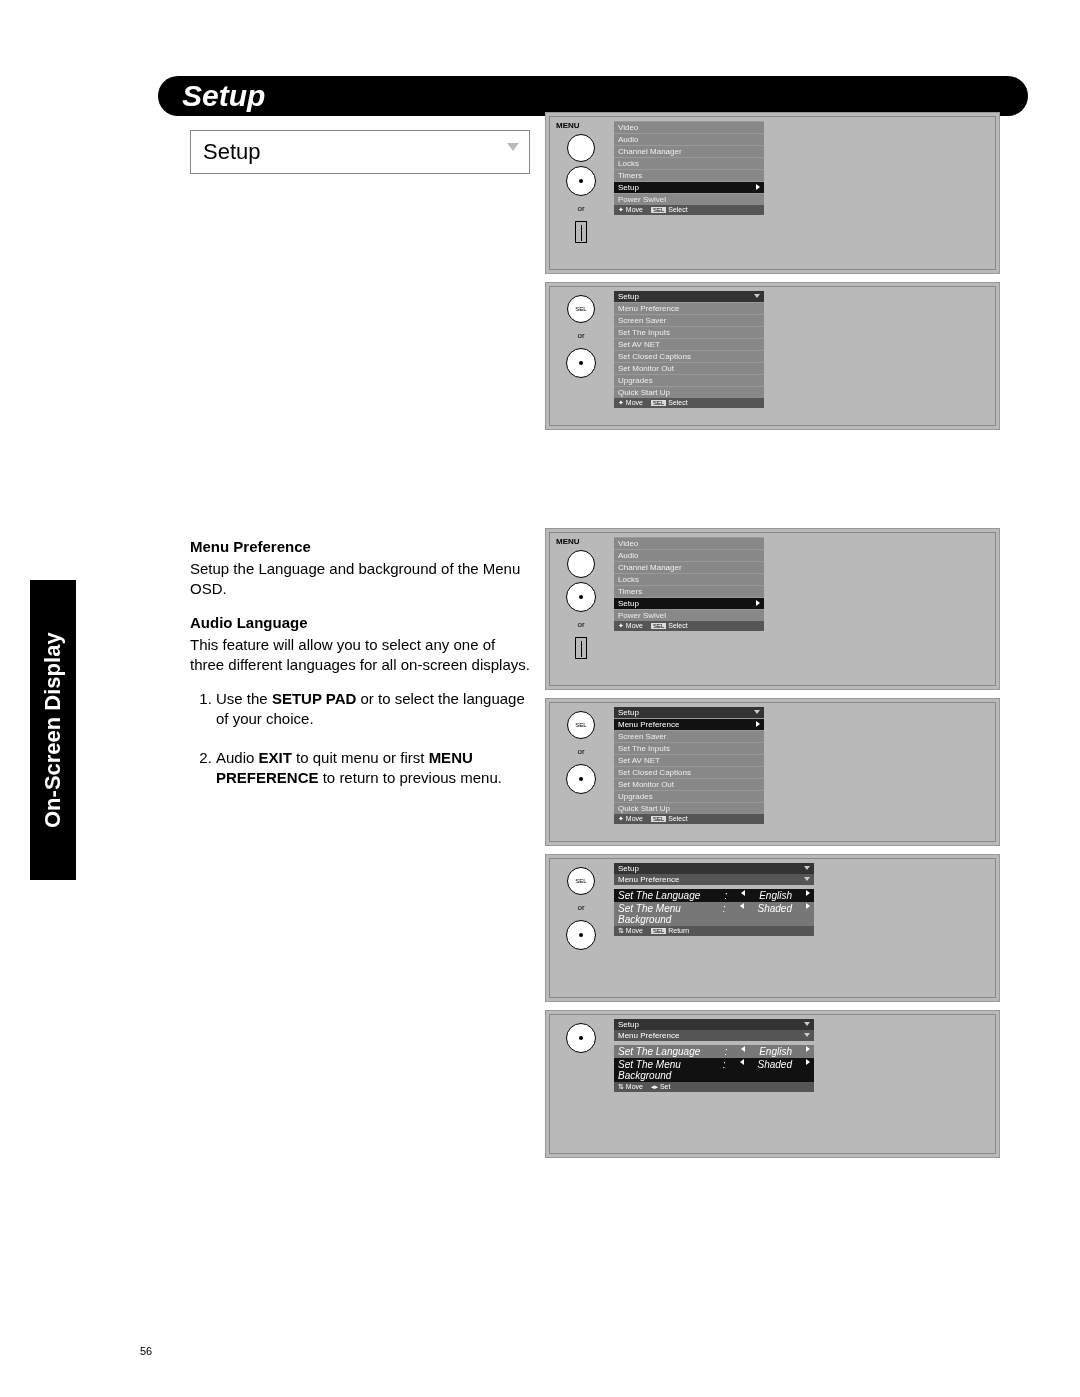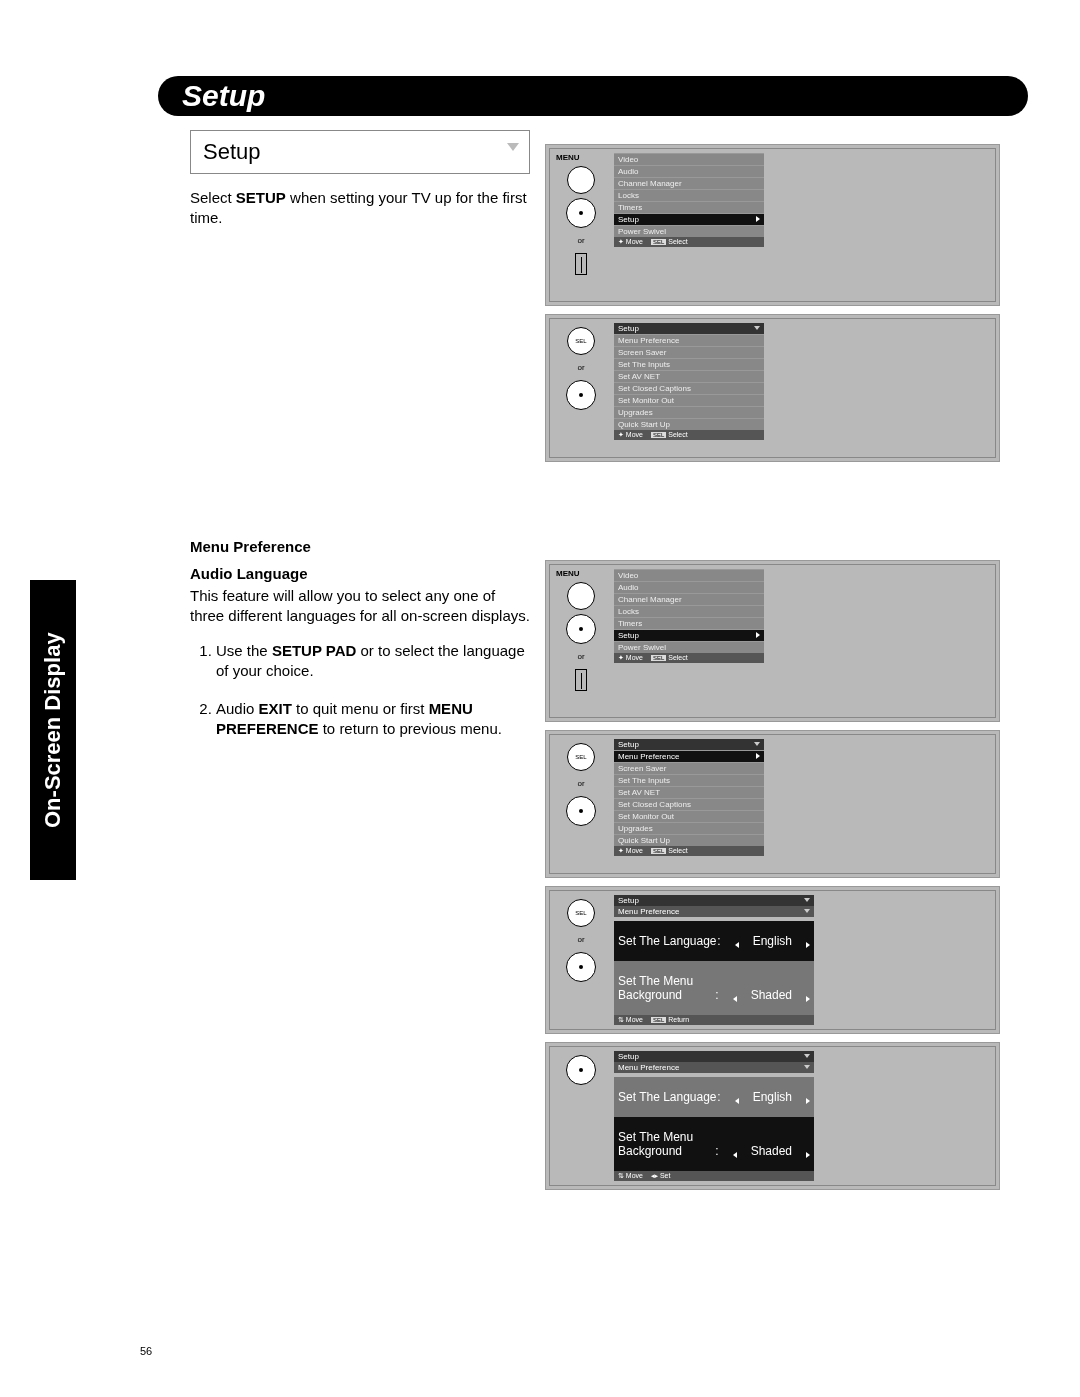"MENU" .screens { top: 144px -> 112px }
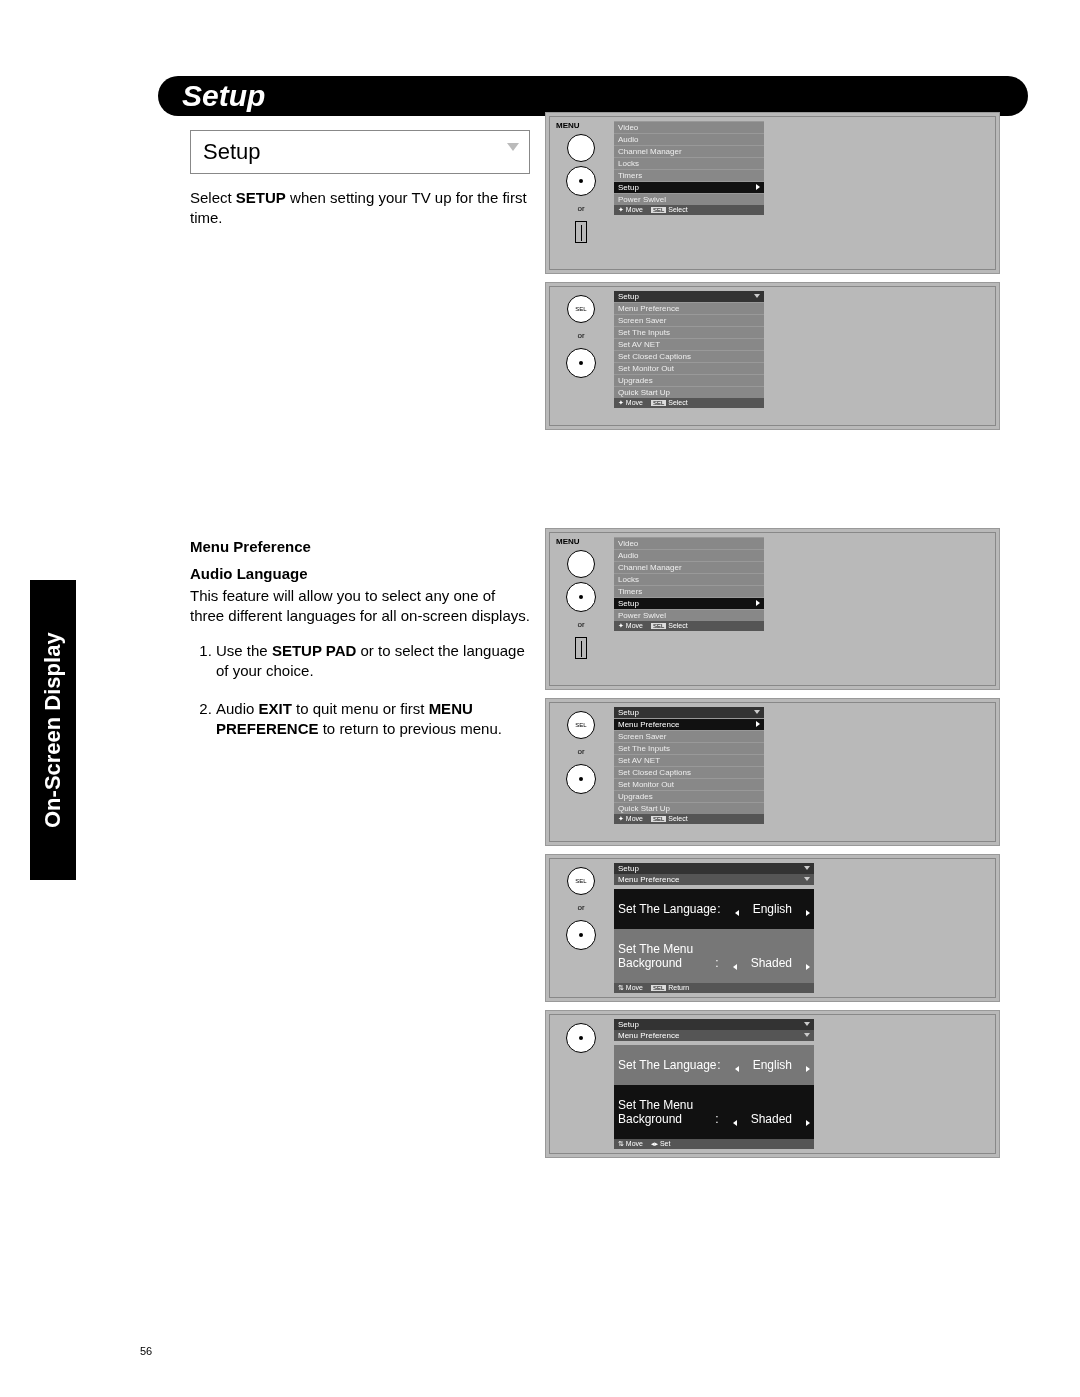"Select SETUP when setting your" p.text { html: <p> <span>Select </span><span>SETUP</span><span> when setting your TV up for the first time.</span> </p> -> none }
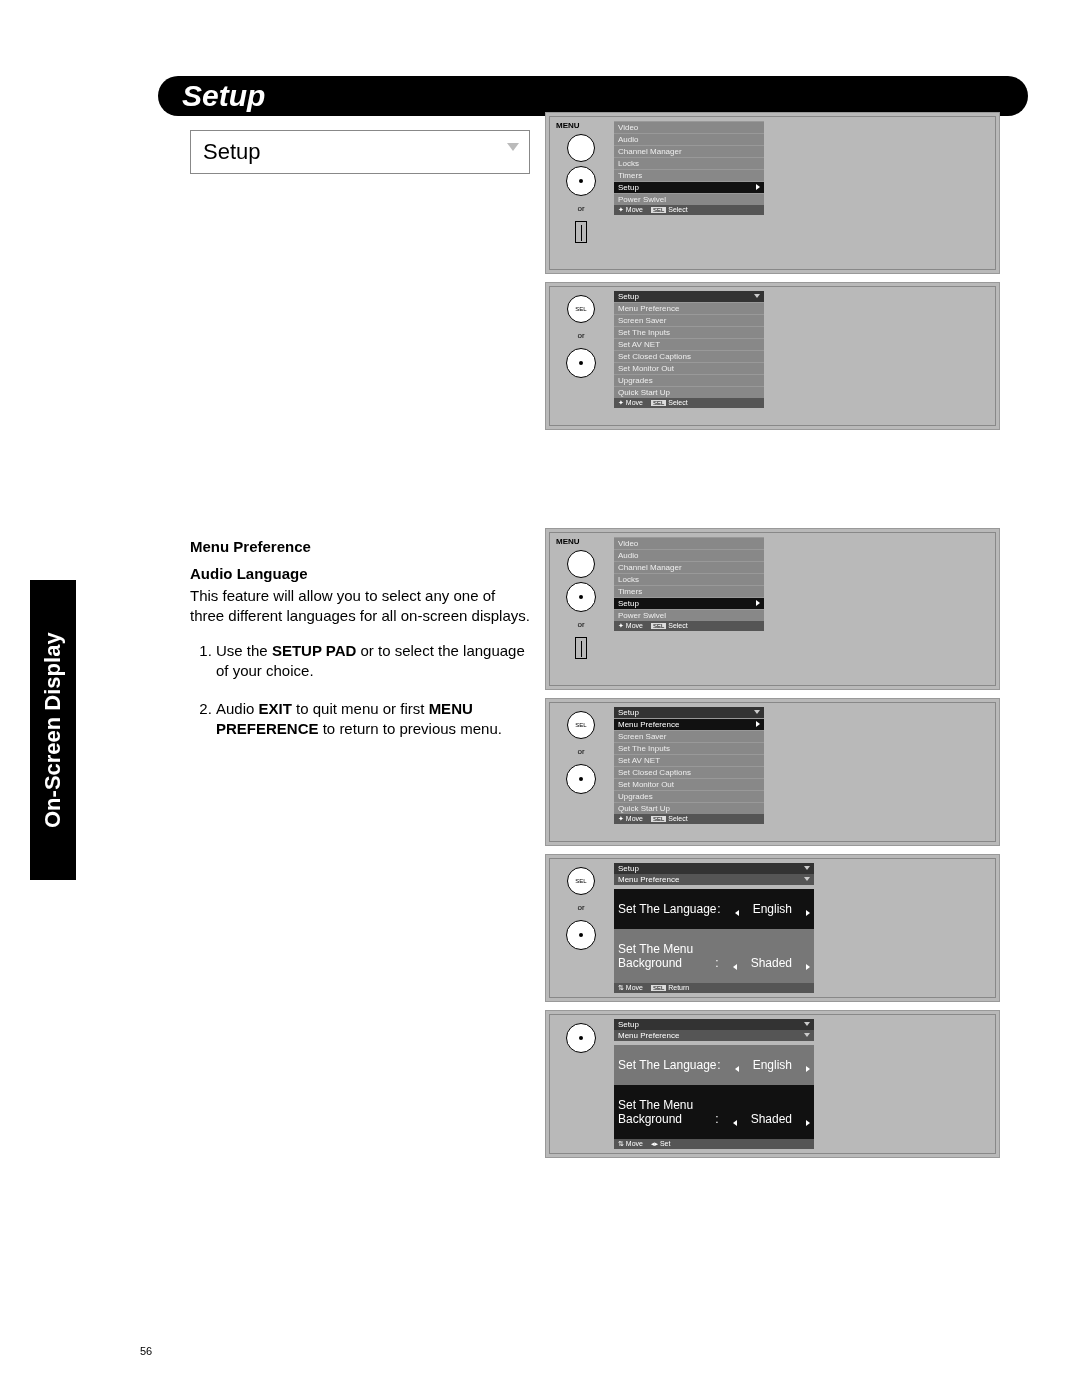"Setup the Language and background" p.text { html: none -> <p>Setup the Language and background of the Menu OSD.</p> }
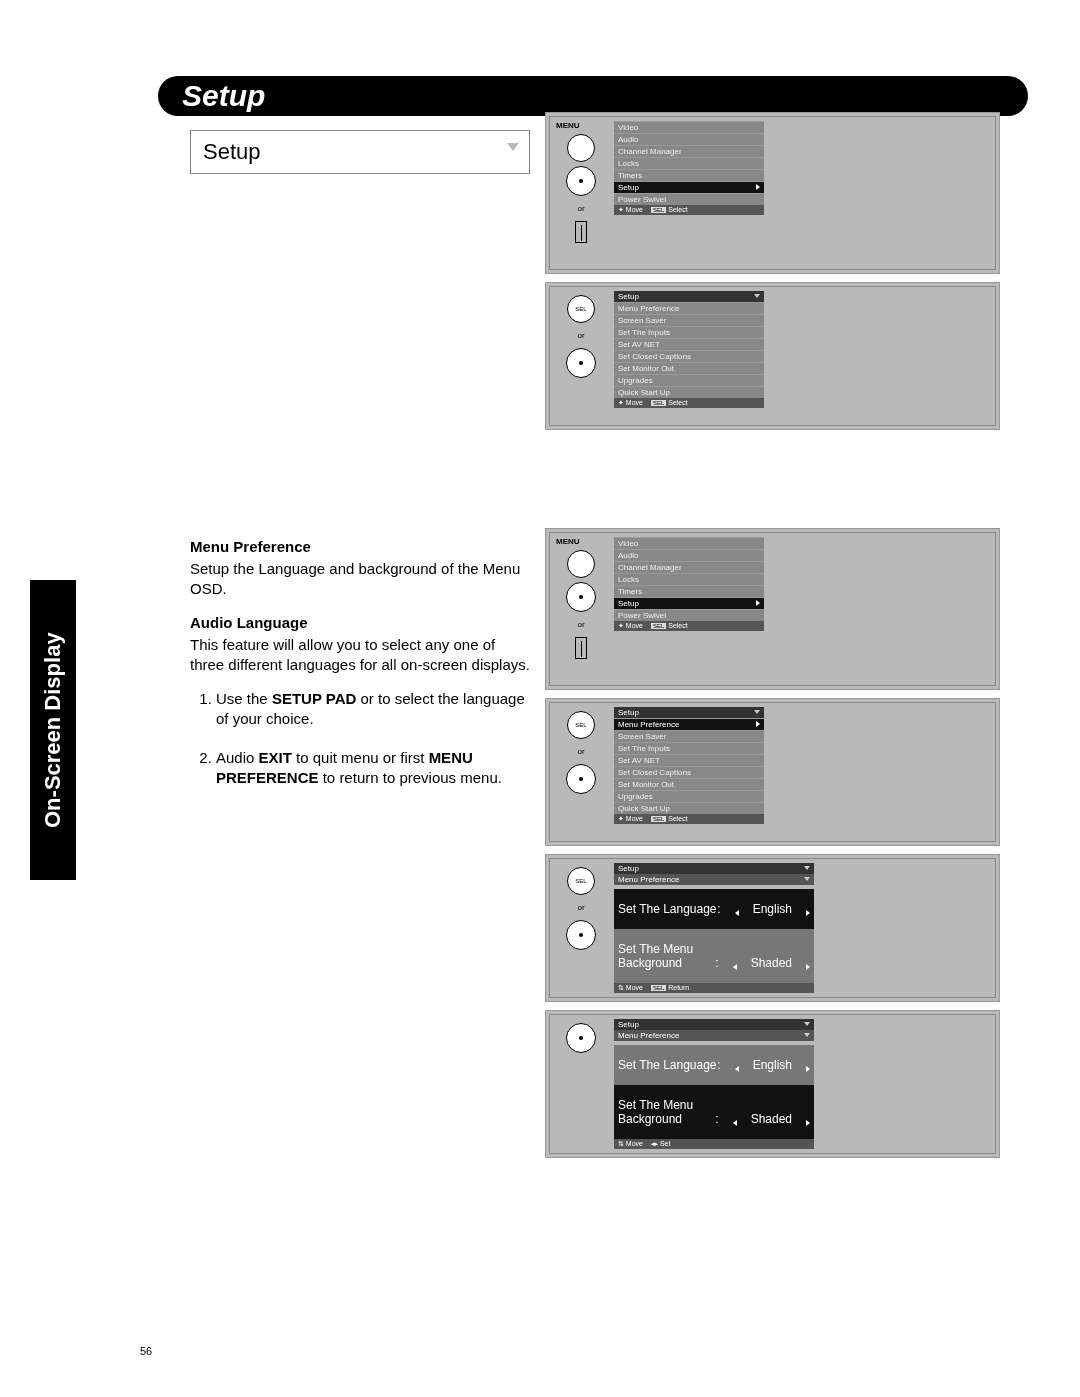"Set The Language" .prefrow { font-size: 12px -> 10px; font-style: none -> italic; padding: 13px 4px -> 1px 4px }
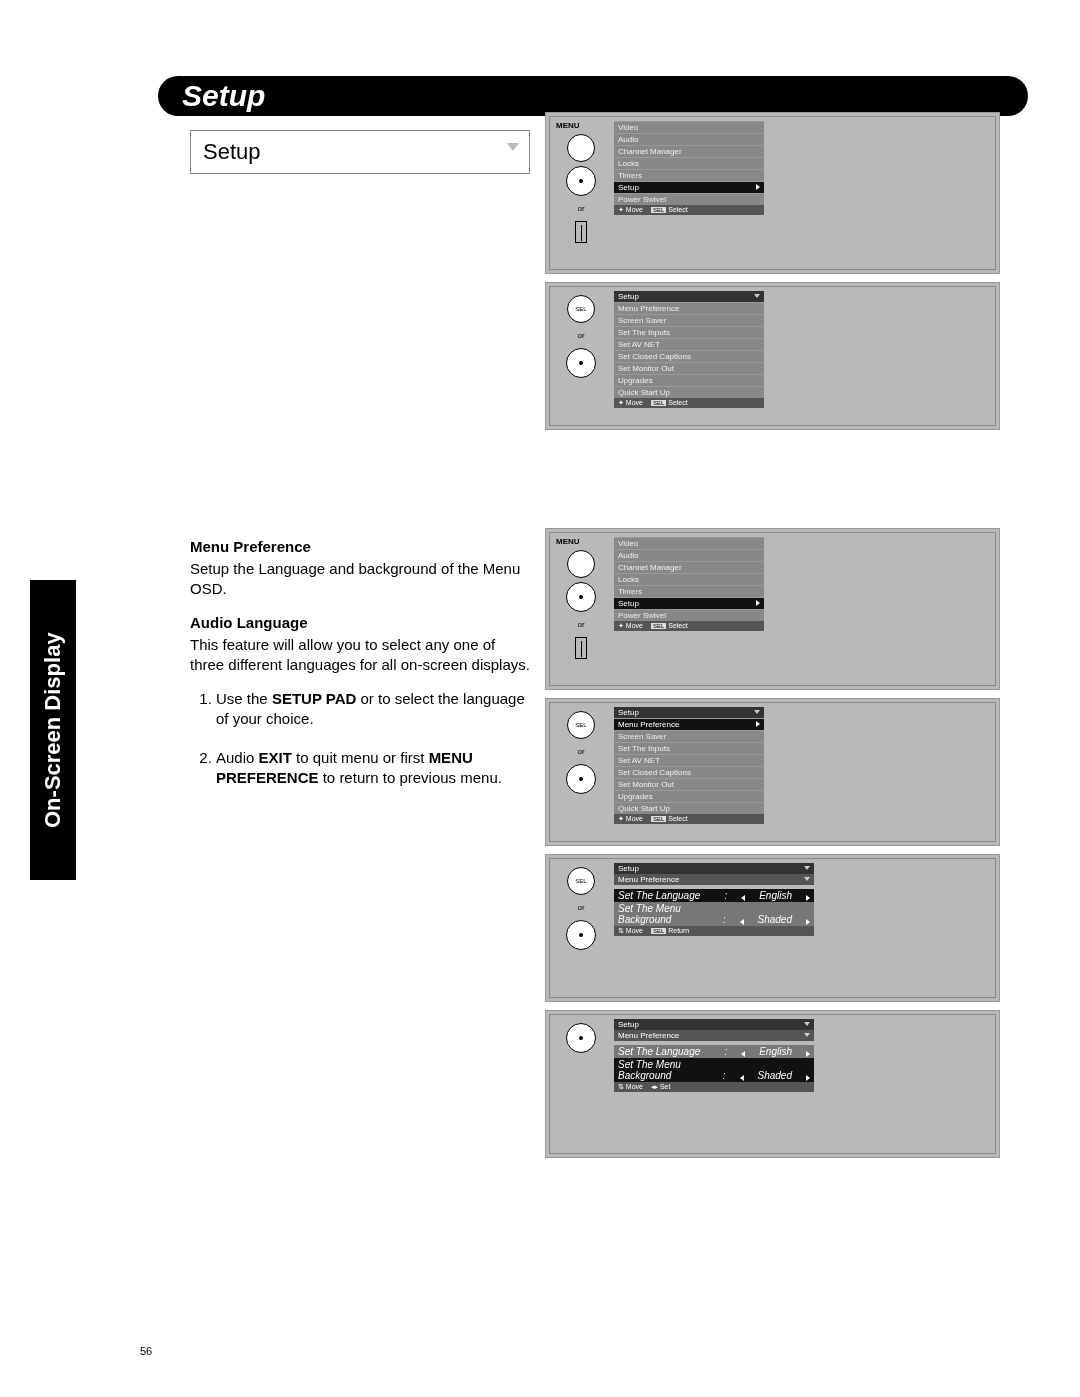": English" .prefrow .val { align-items: flex-end -> flex-start }
